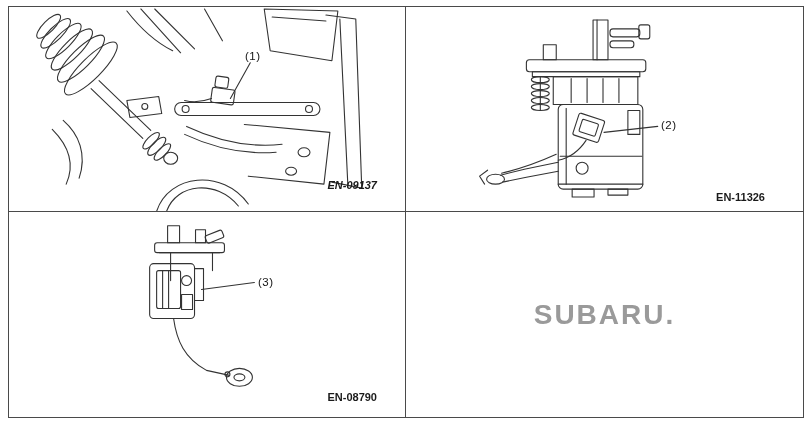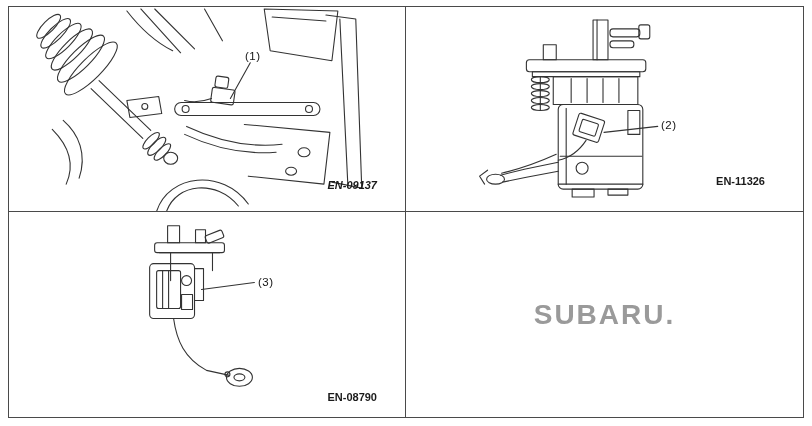"EN-11326" .f2 { bottom: 24px -> 8px }
